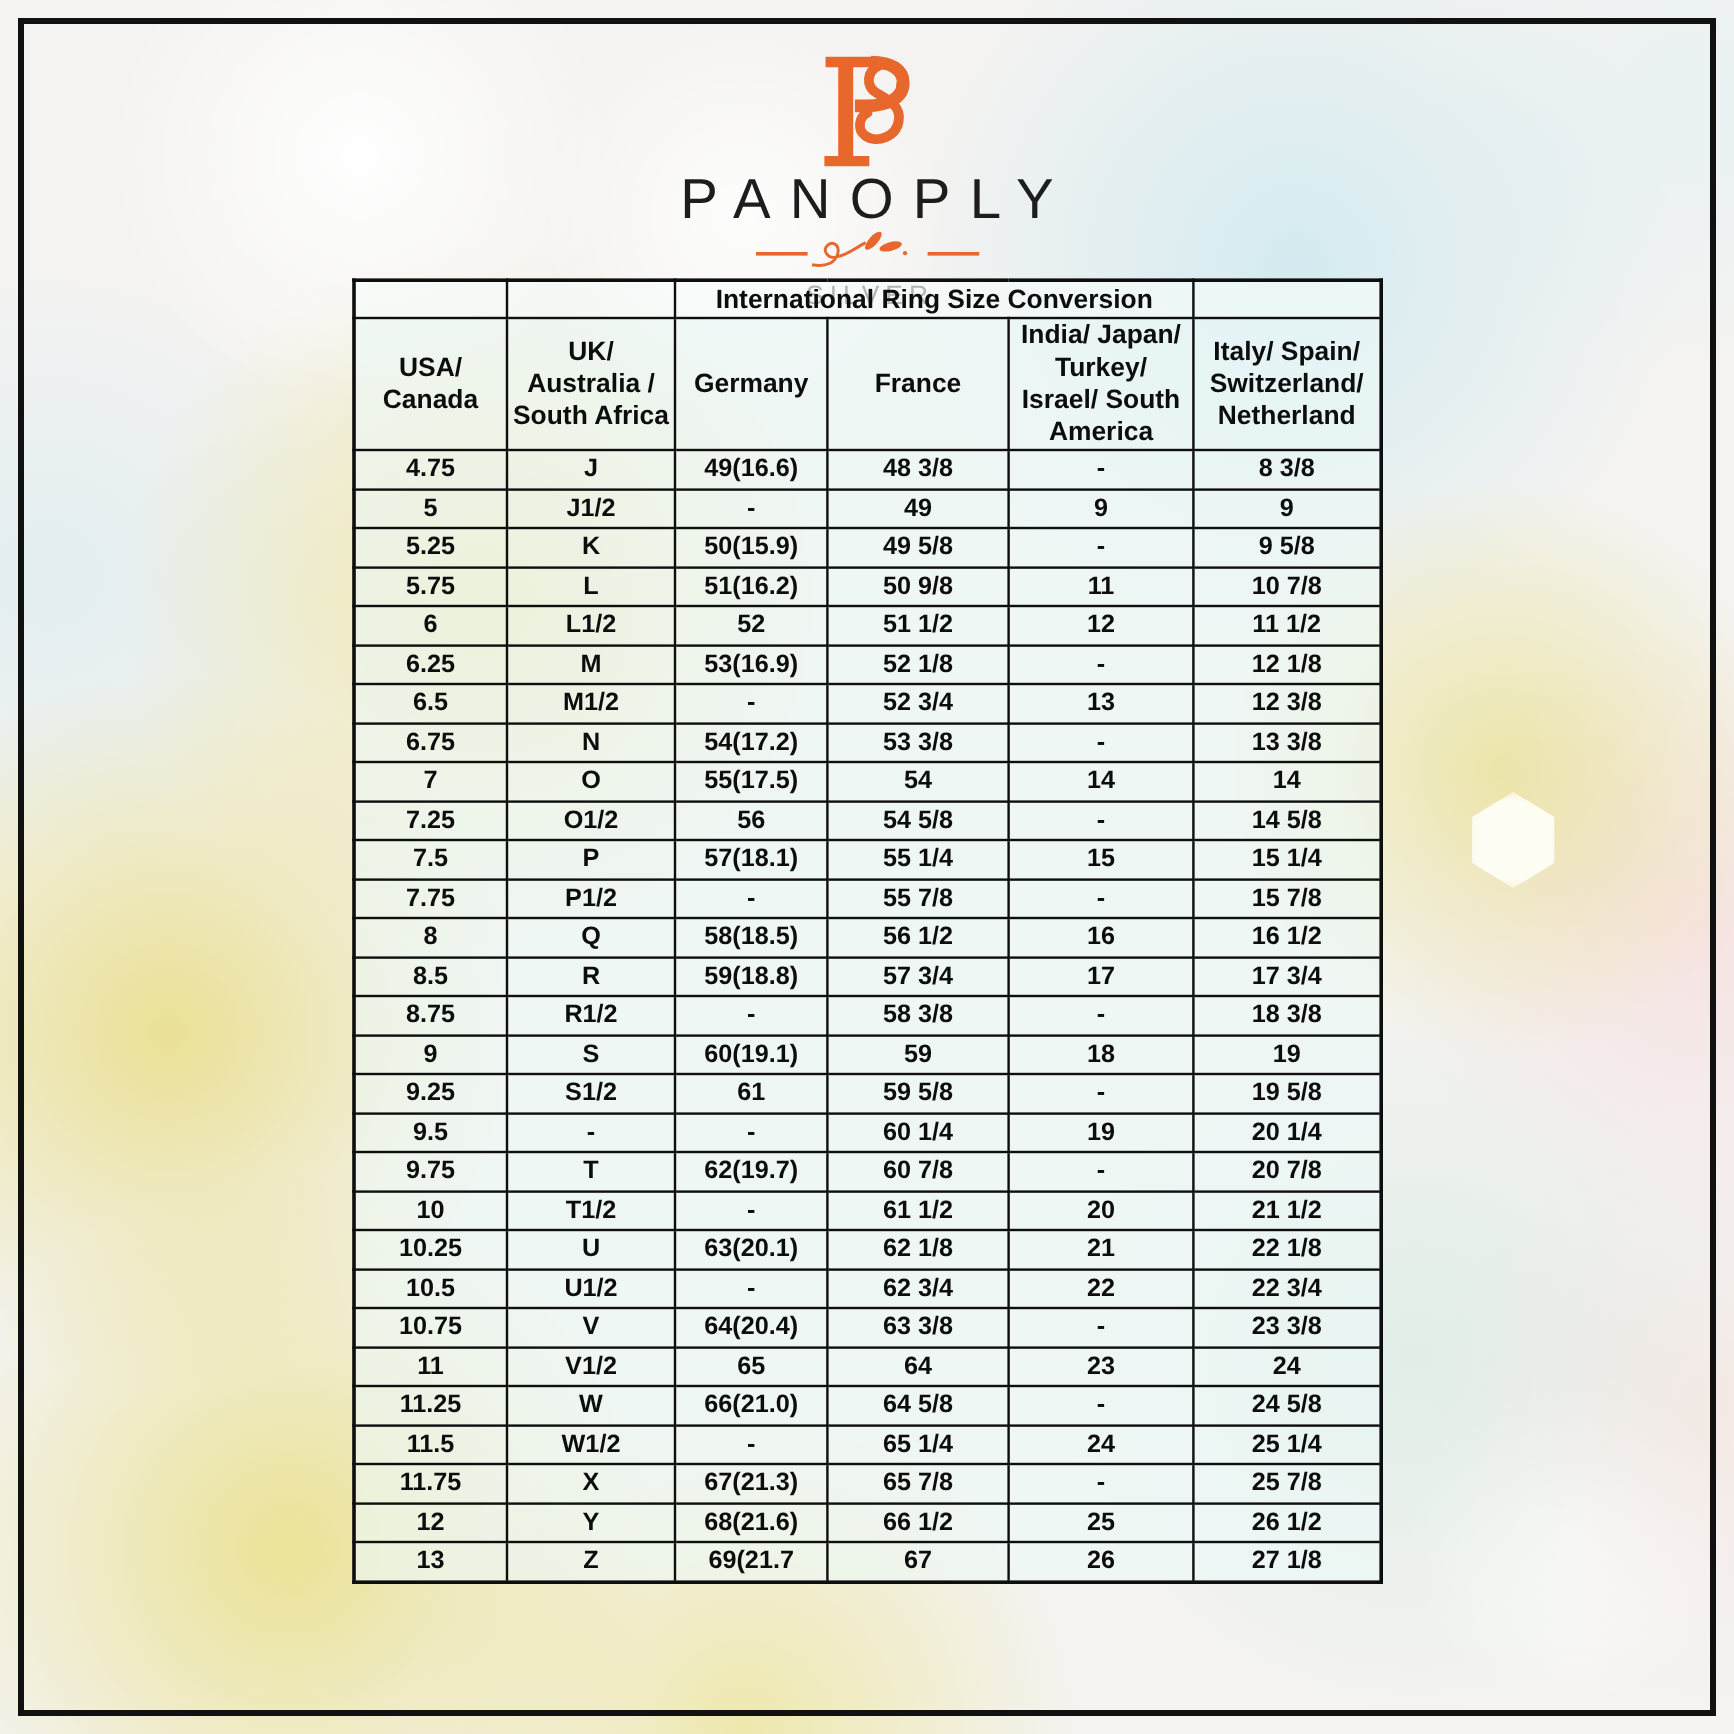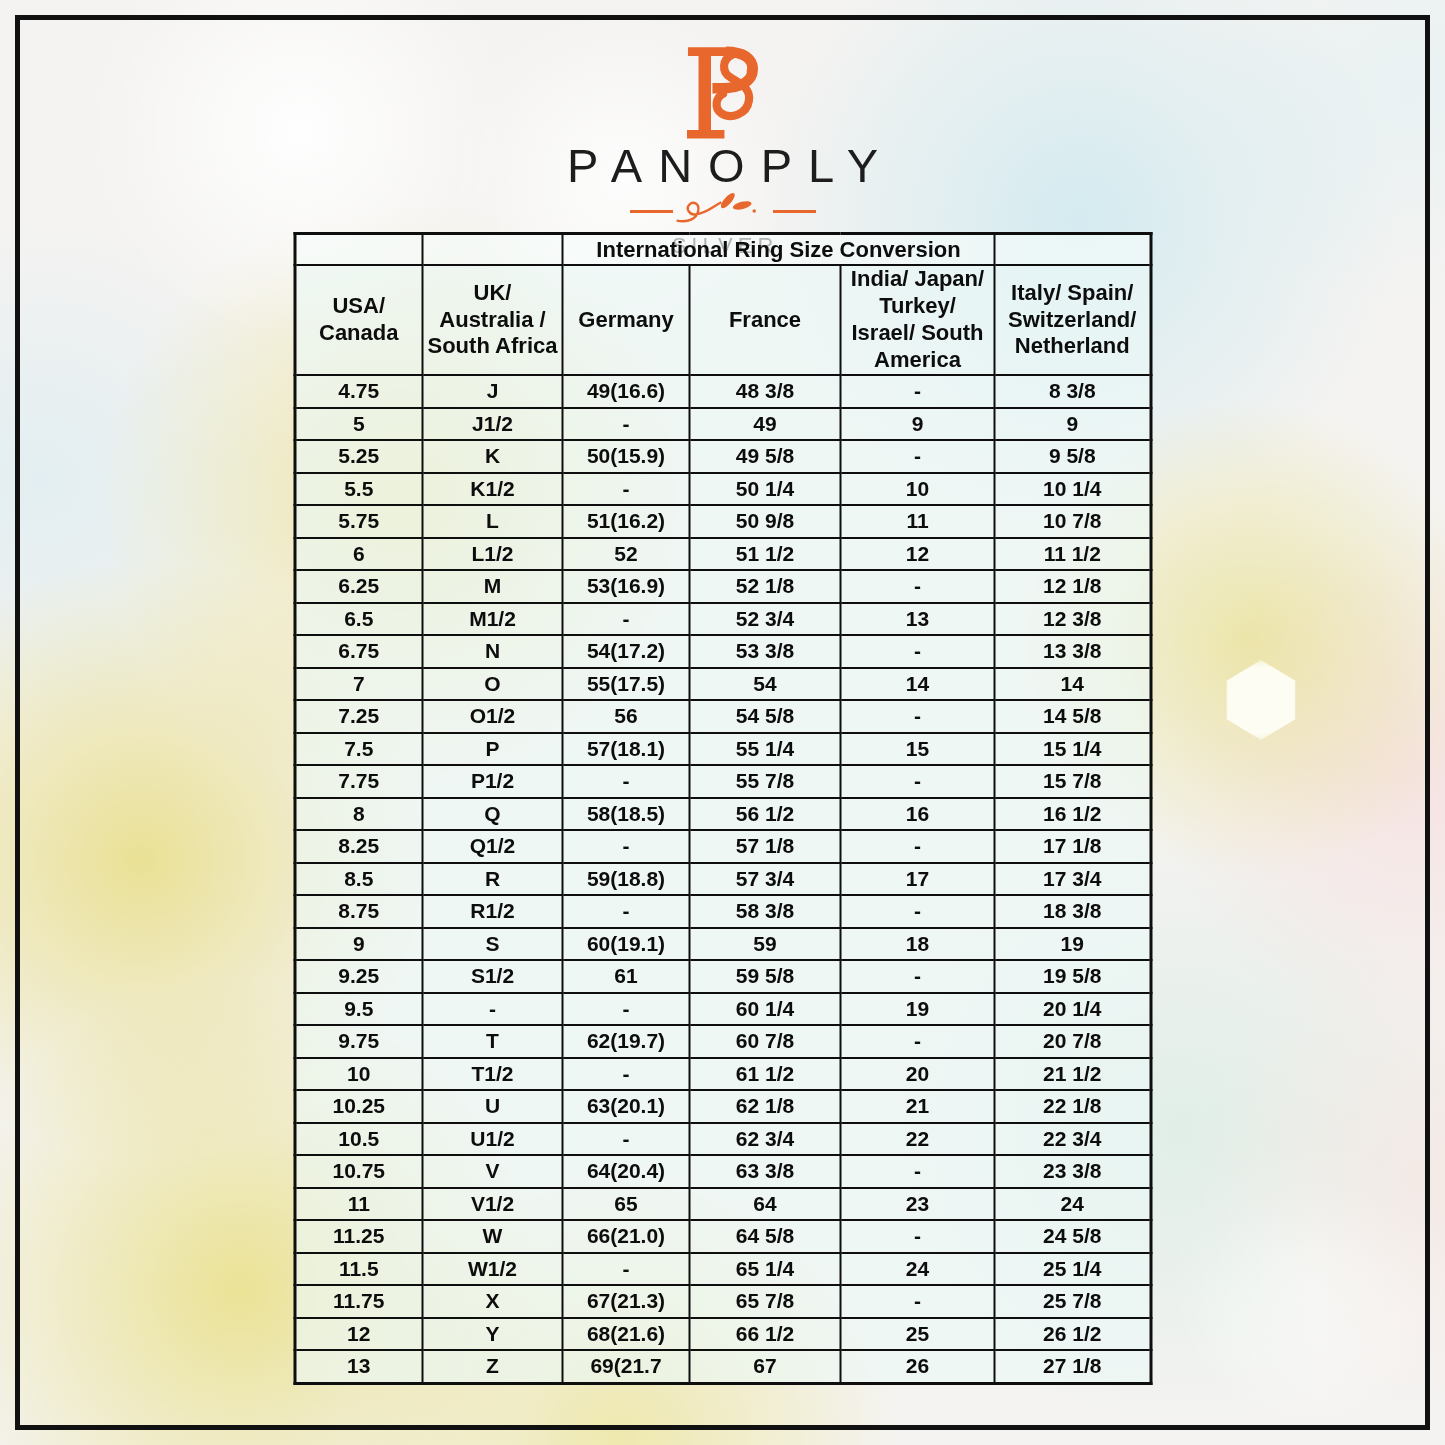"5.5" tr { html: <tr> <td>5.5</td> <td>K1/2</td> <td>-</td> <td>50 1/4</td> <td>10</td> <td>10 1/4</td> </tr> -> none }
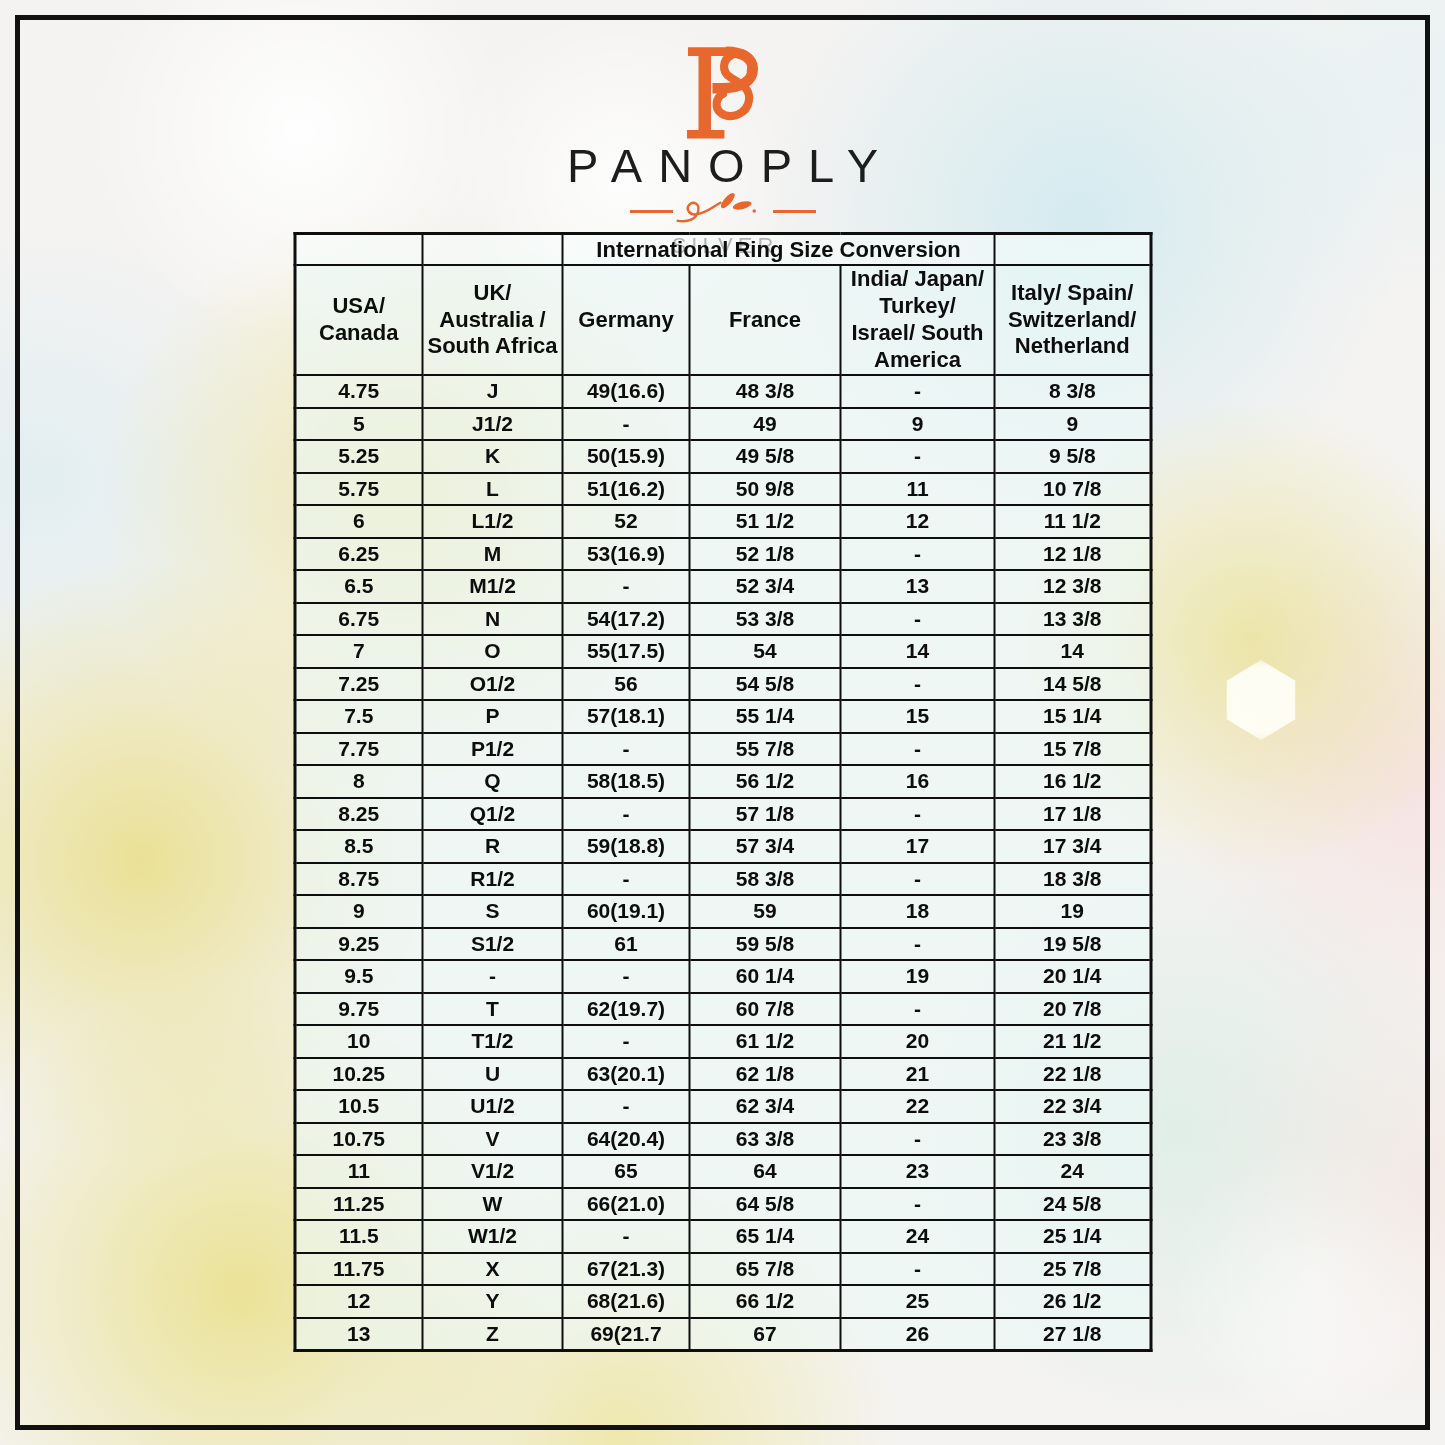"8.25" tr { html: <tr> <td>8.25</td> <td>Q1/2</td> <td>-</td> <td>57 1/8</td> <td>-</td> <td>17 1/8</td> </tr> -> none }
